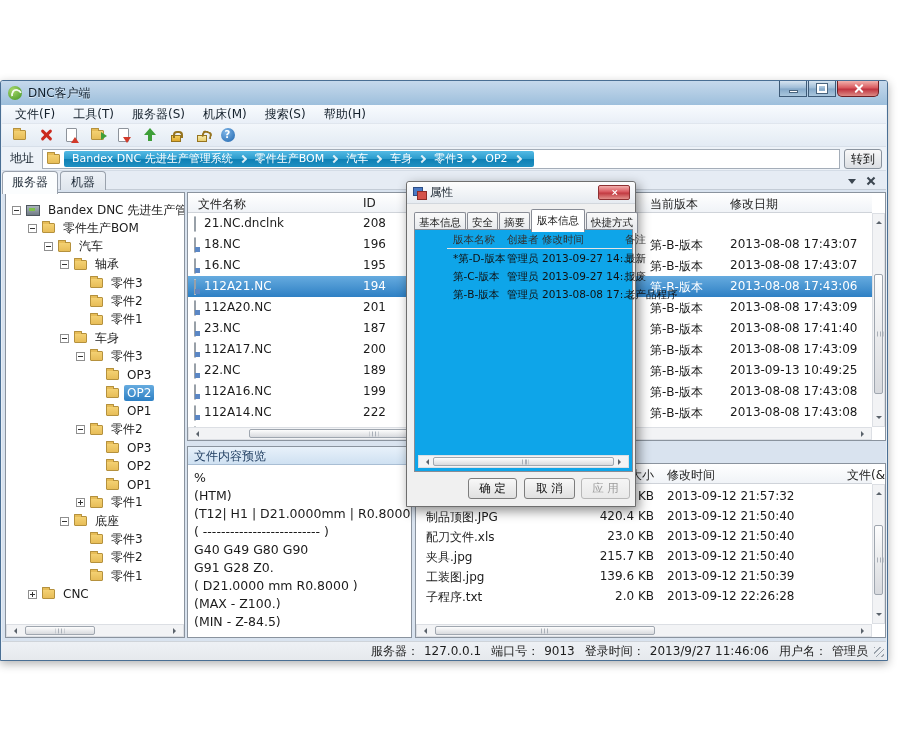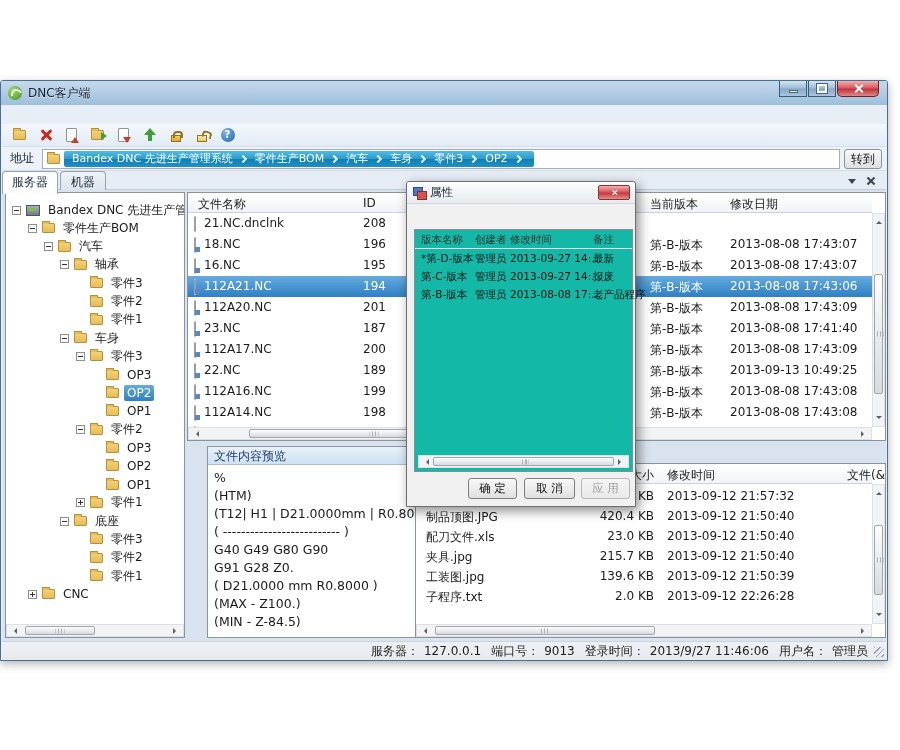"文件(F)" div.menubar { html: none -> <div> <div>文件(F)</div> <div>工具(T)</div> <div>服务器(S)</div> <div>机床(M)</div> <div>搜索(S)</div> <div>帮助(H)</div> </div> }
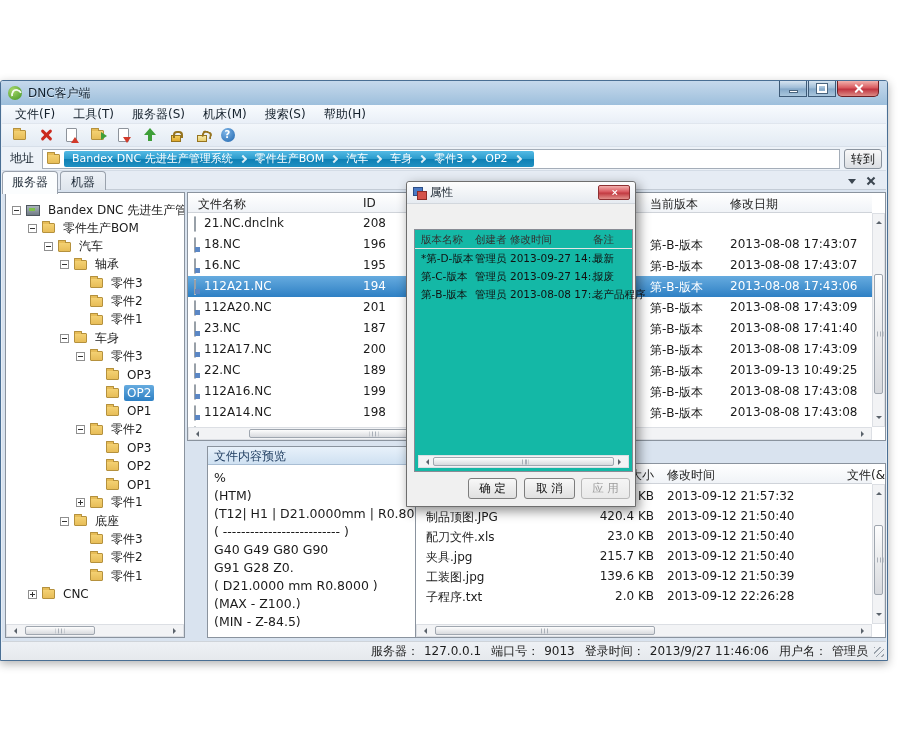"基本信息 安全 摘要 版本信息 快捷方式" div.dlg-tabs { html: none -> <div><span>基本信息</span><span>安全</span><span>摘要</span><span>版本信息</span><span>快捷方式</span></div> }
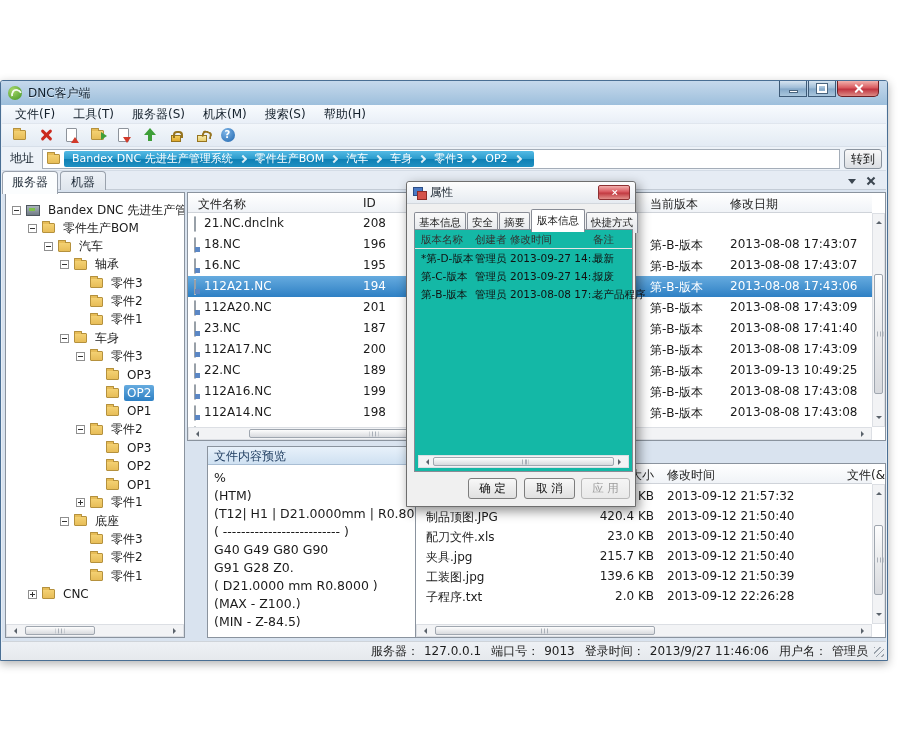"版本名称" .dlg-page { background: #14b8a6 -> #0ea5e9; padding-left: none -> 32px }
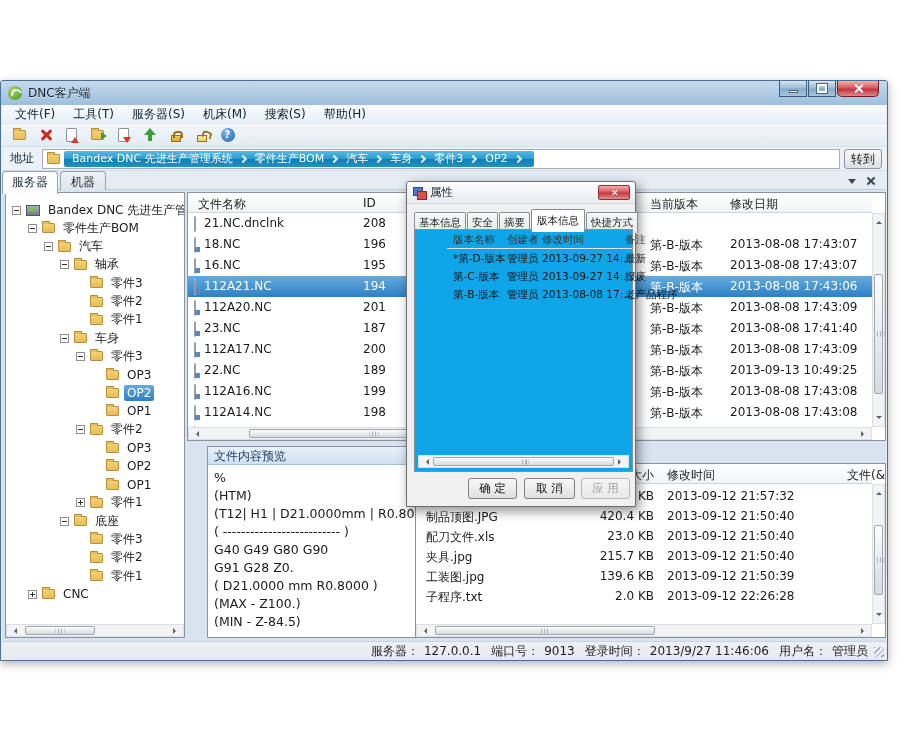"198" span.lc { text: 198 -> 222 }
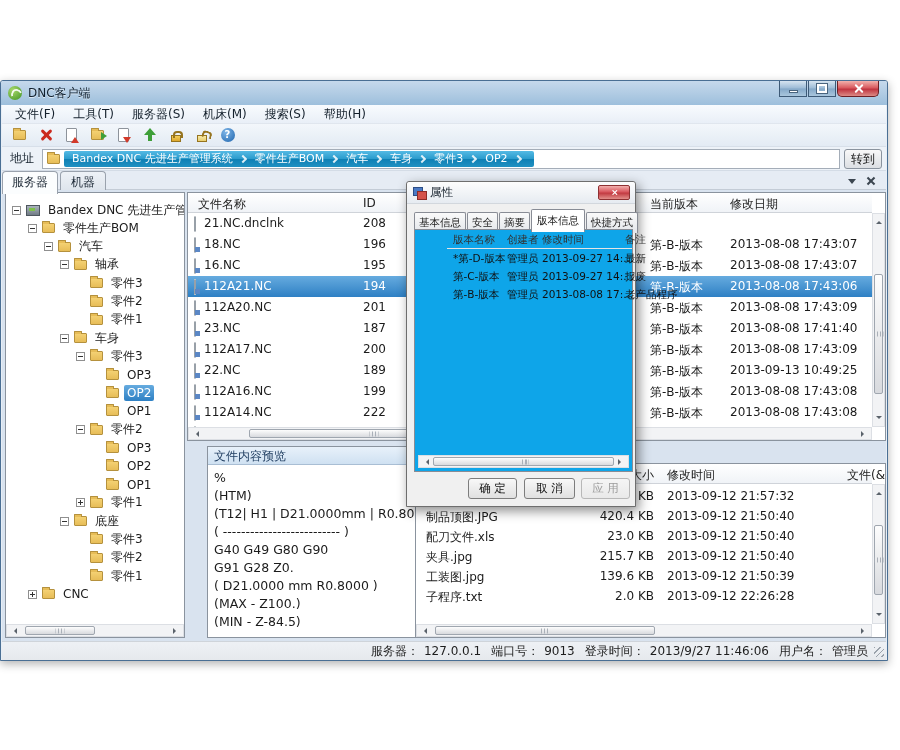"文件内容预览" .preview-panel { margin-left: 20px -> none }
